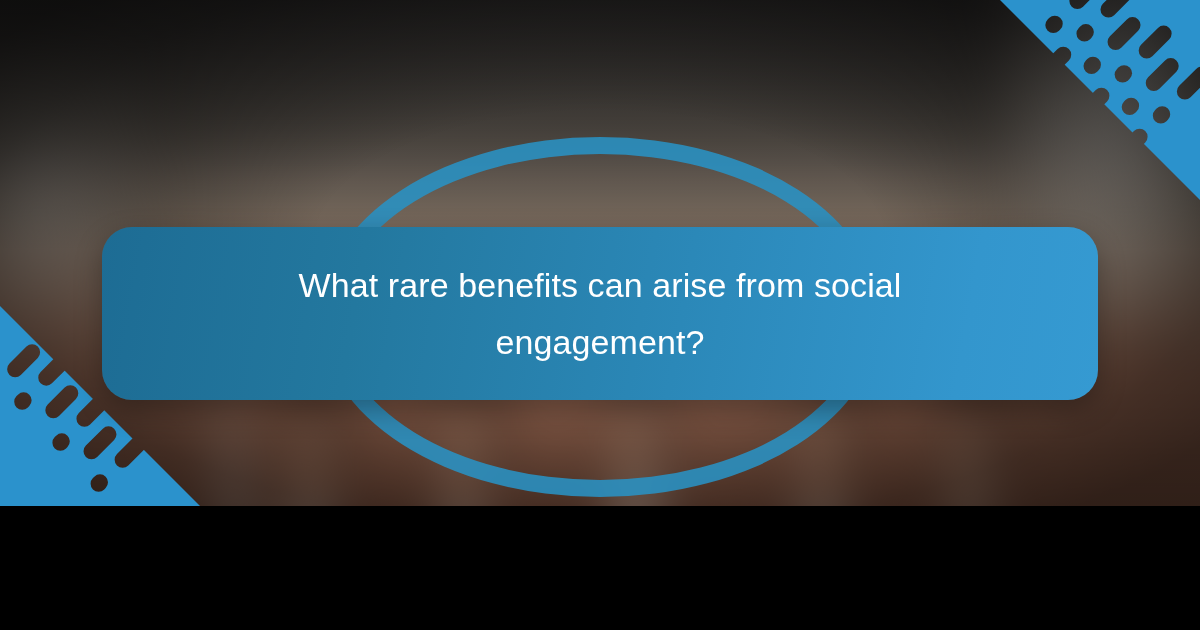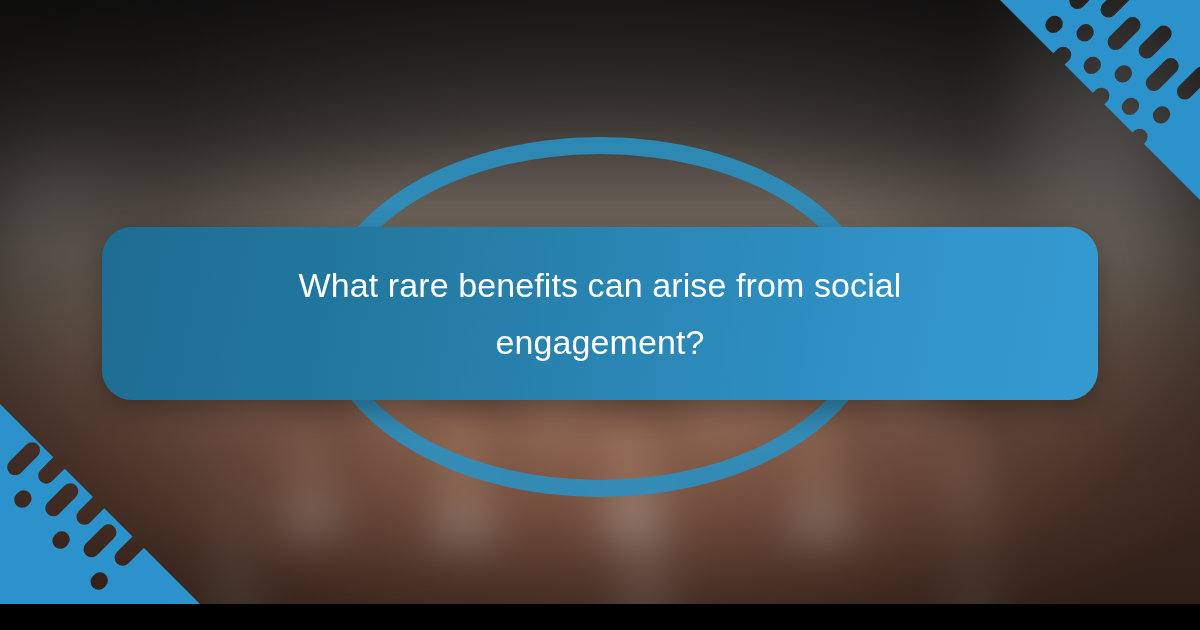"What rare benefits can arise" #stage { height: 604px -> 506px }
